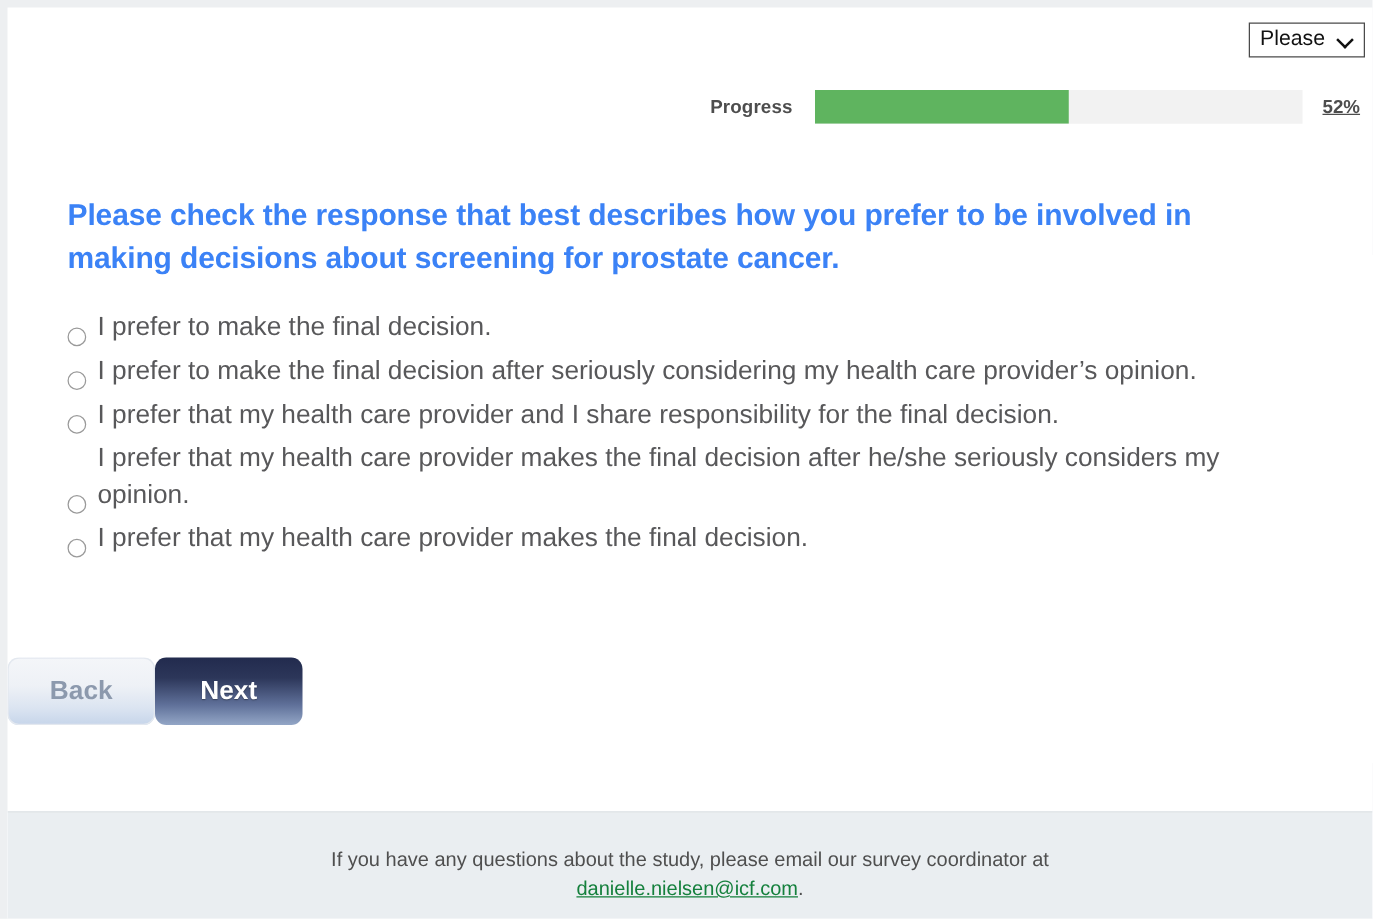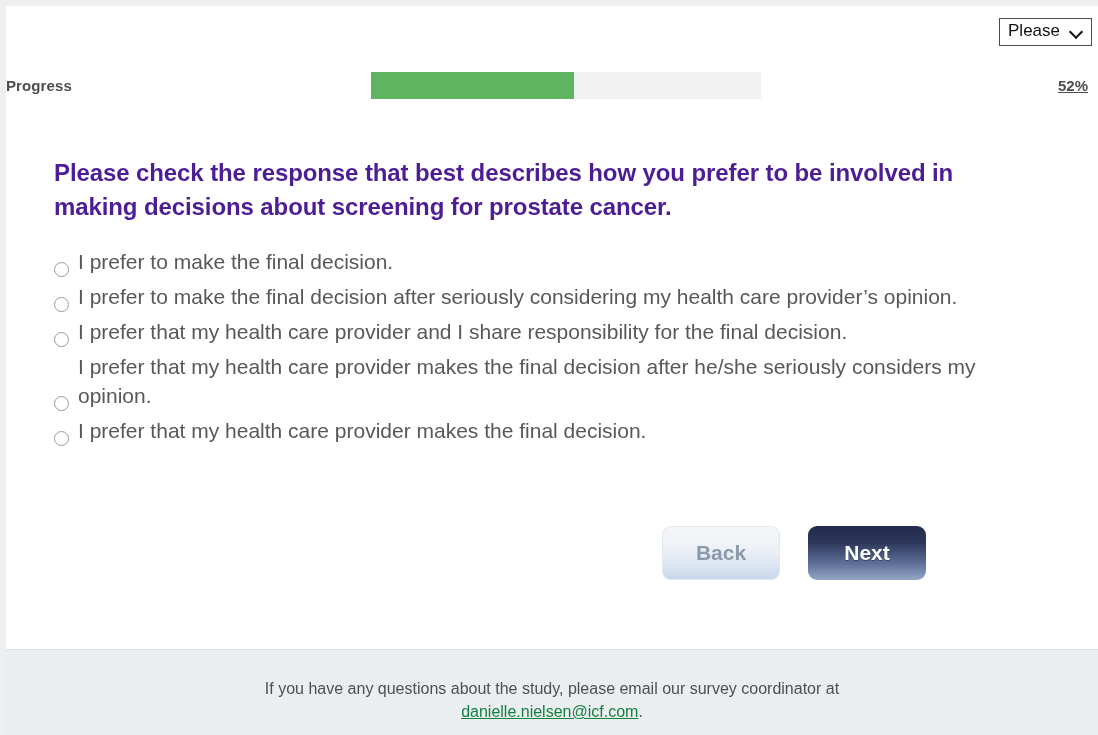"Progress" .progress-row { justify-content: space-between -> flex-end }
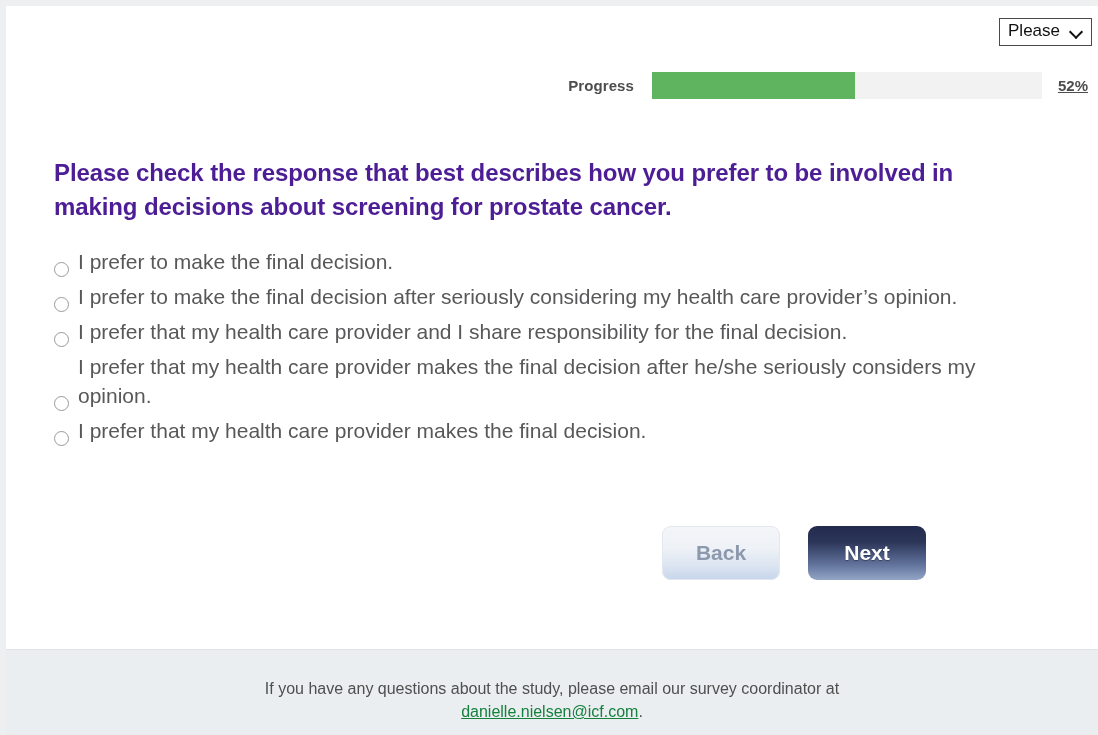"Please check the response that" .question { color: #4c1d95 -> #3b82f6 }
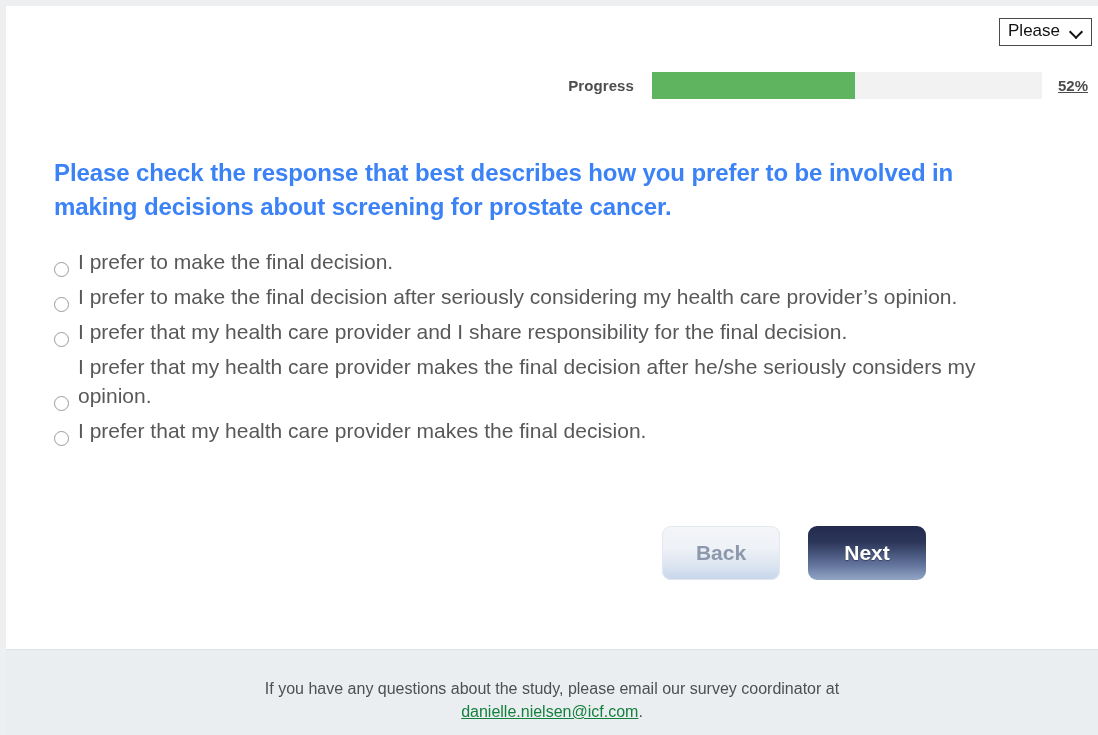"Back" .btn-row { gap: 28px -> none; justify-content: flex-end -> flex-start; width: 920px -> 1092px }
